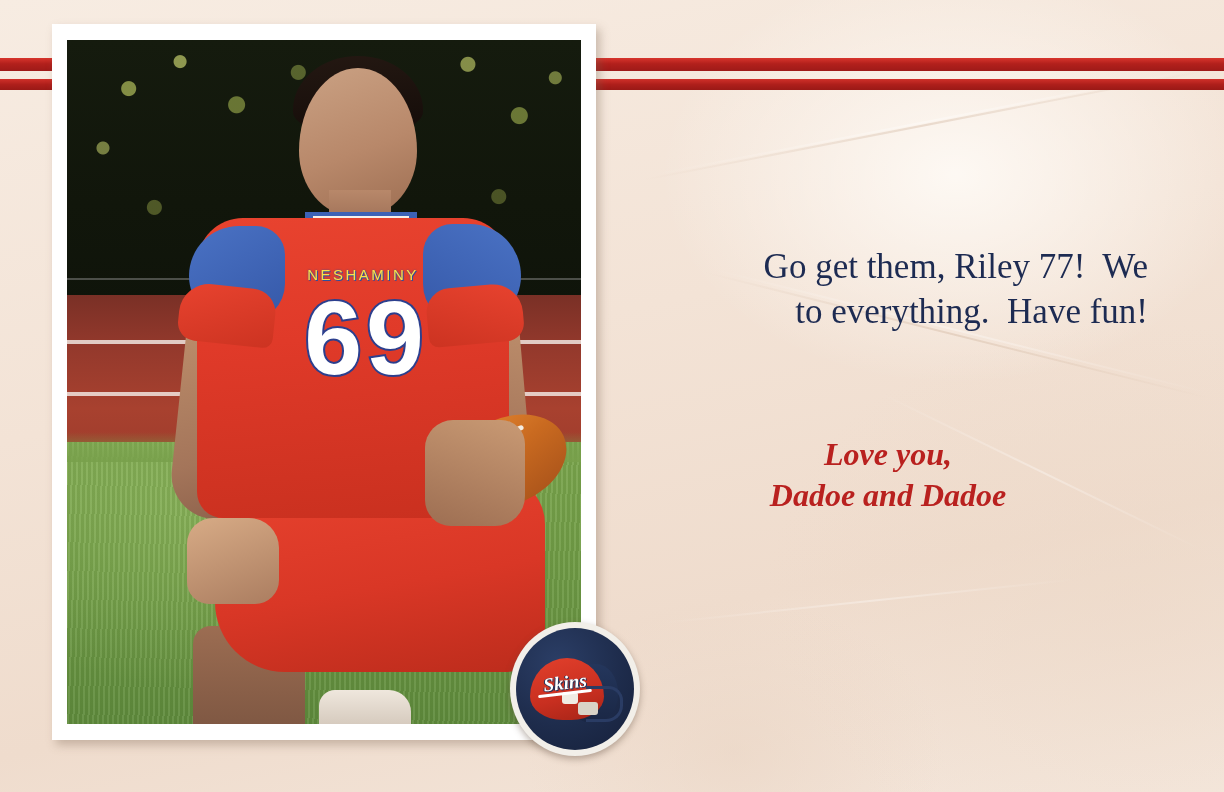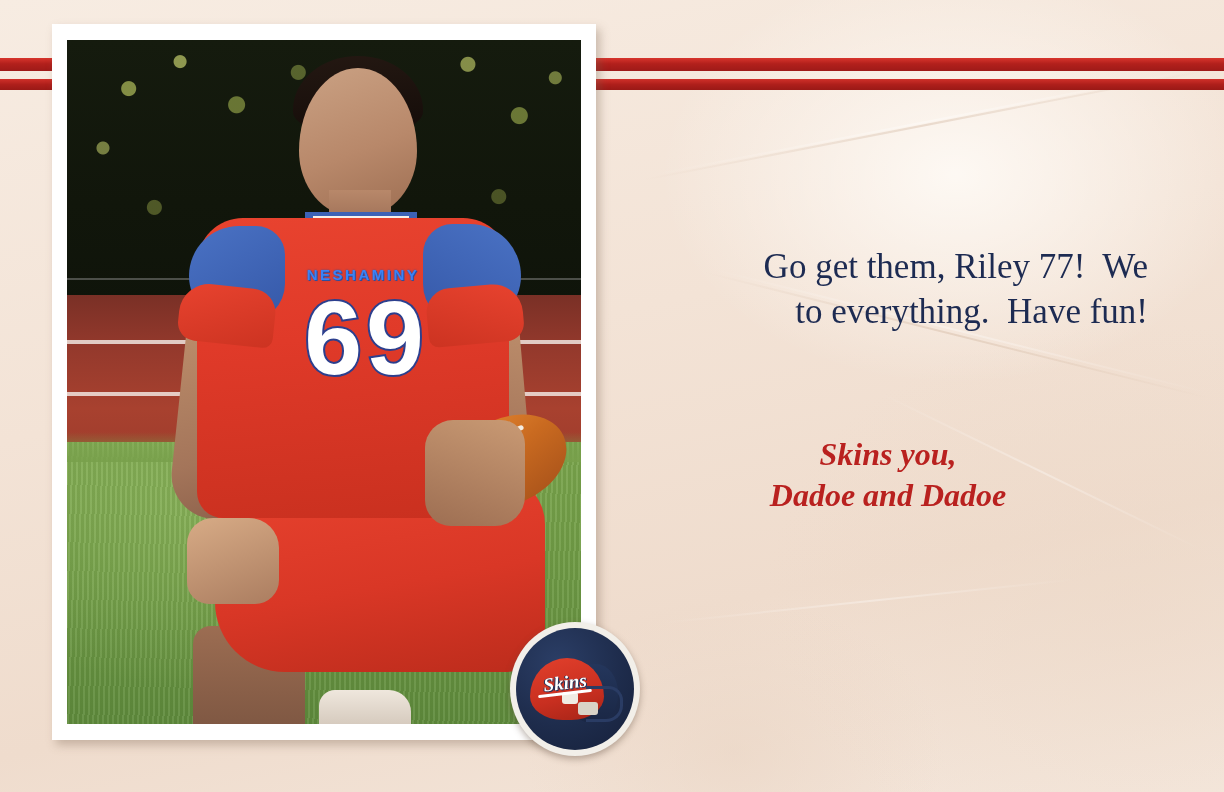"NESHAMINY" .jersey-team { color: #3b82f6 -> #fde047; font-weight: bold -> normal }
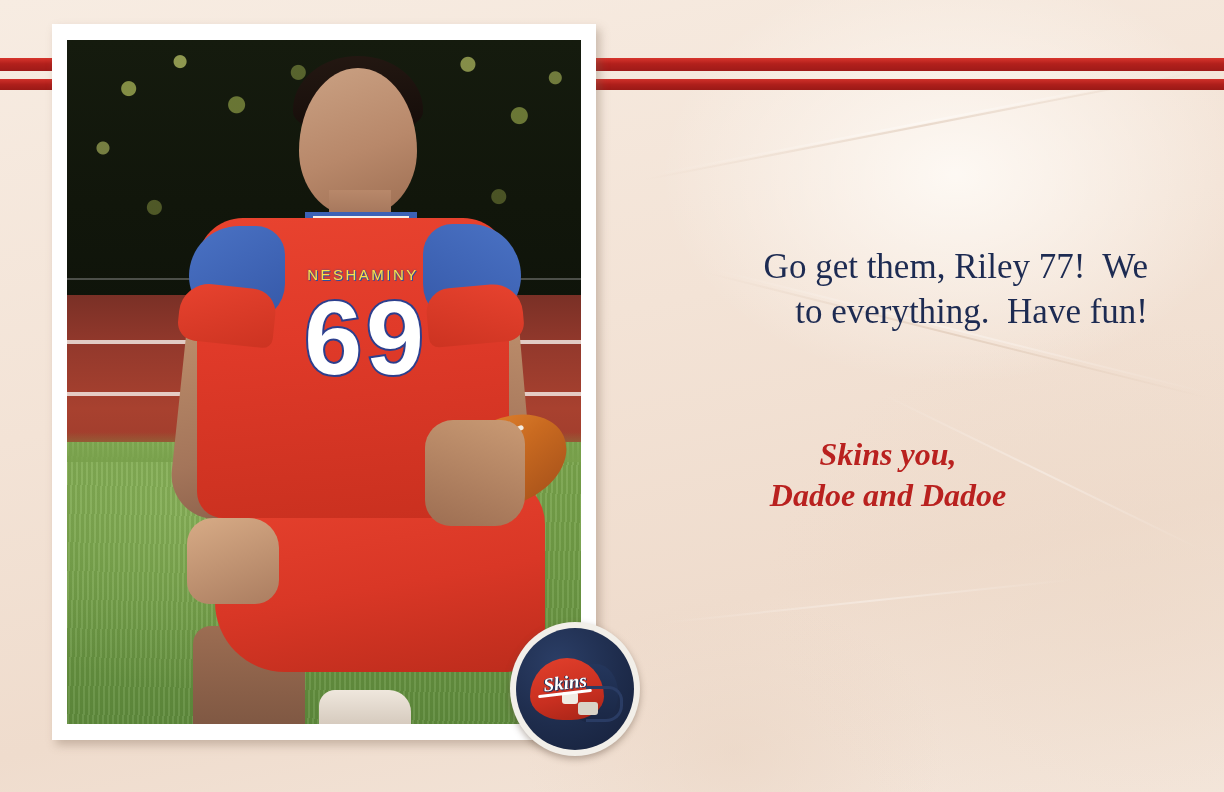"Skins you," div.signature-line { text: Skins -> Love }
